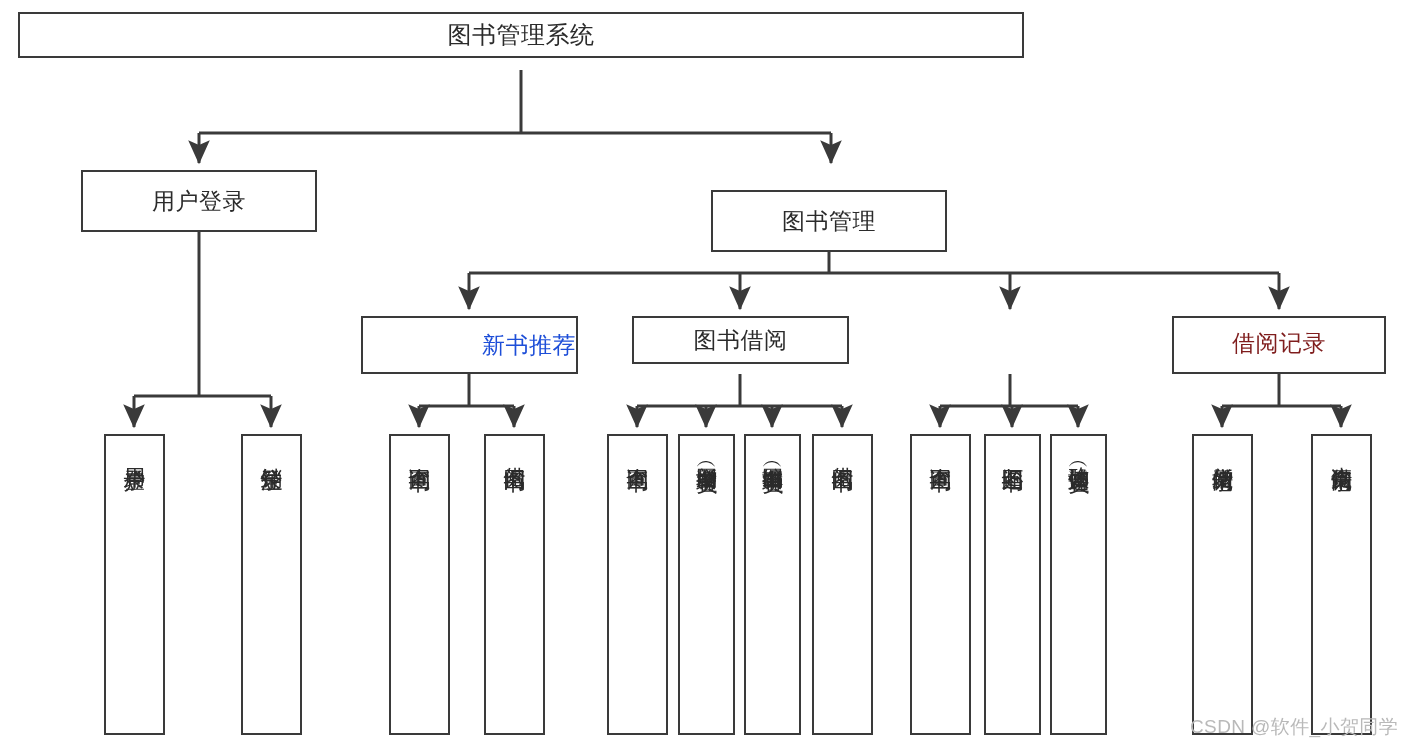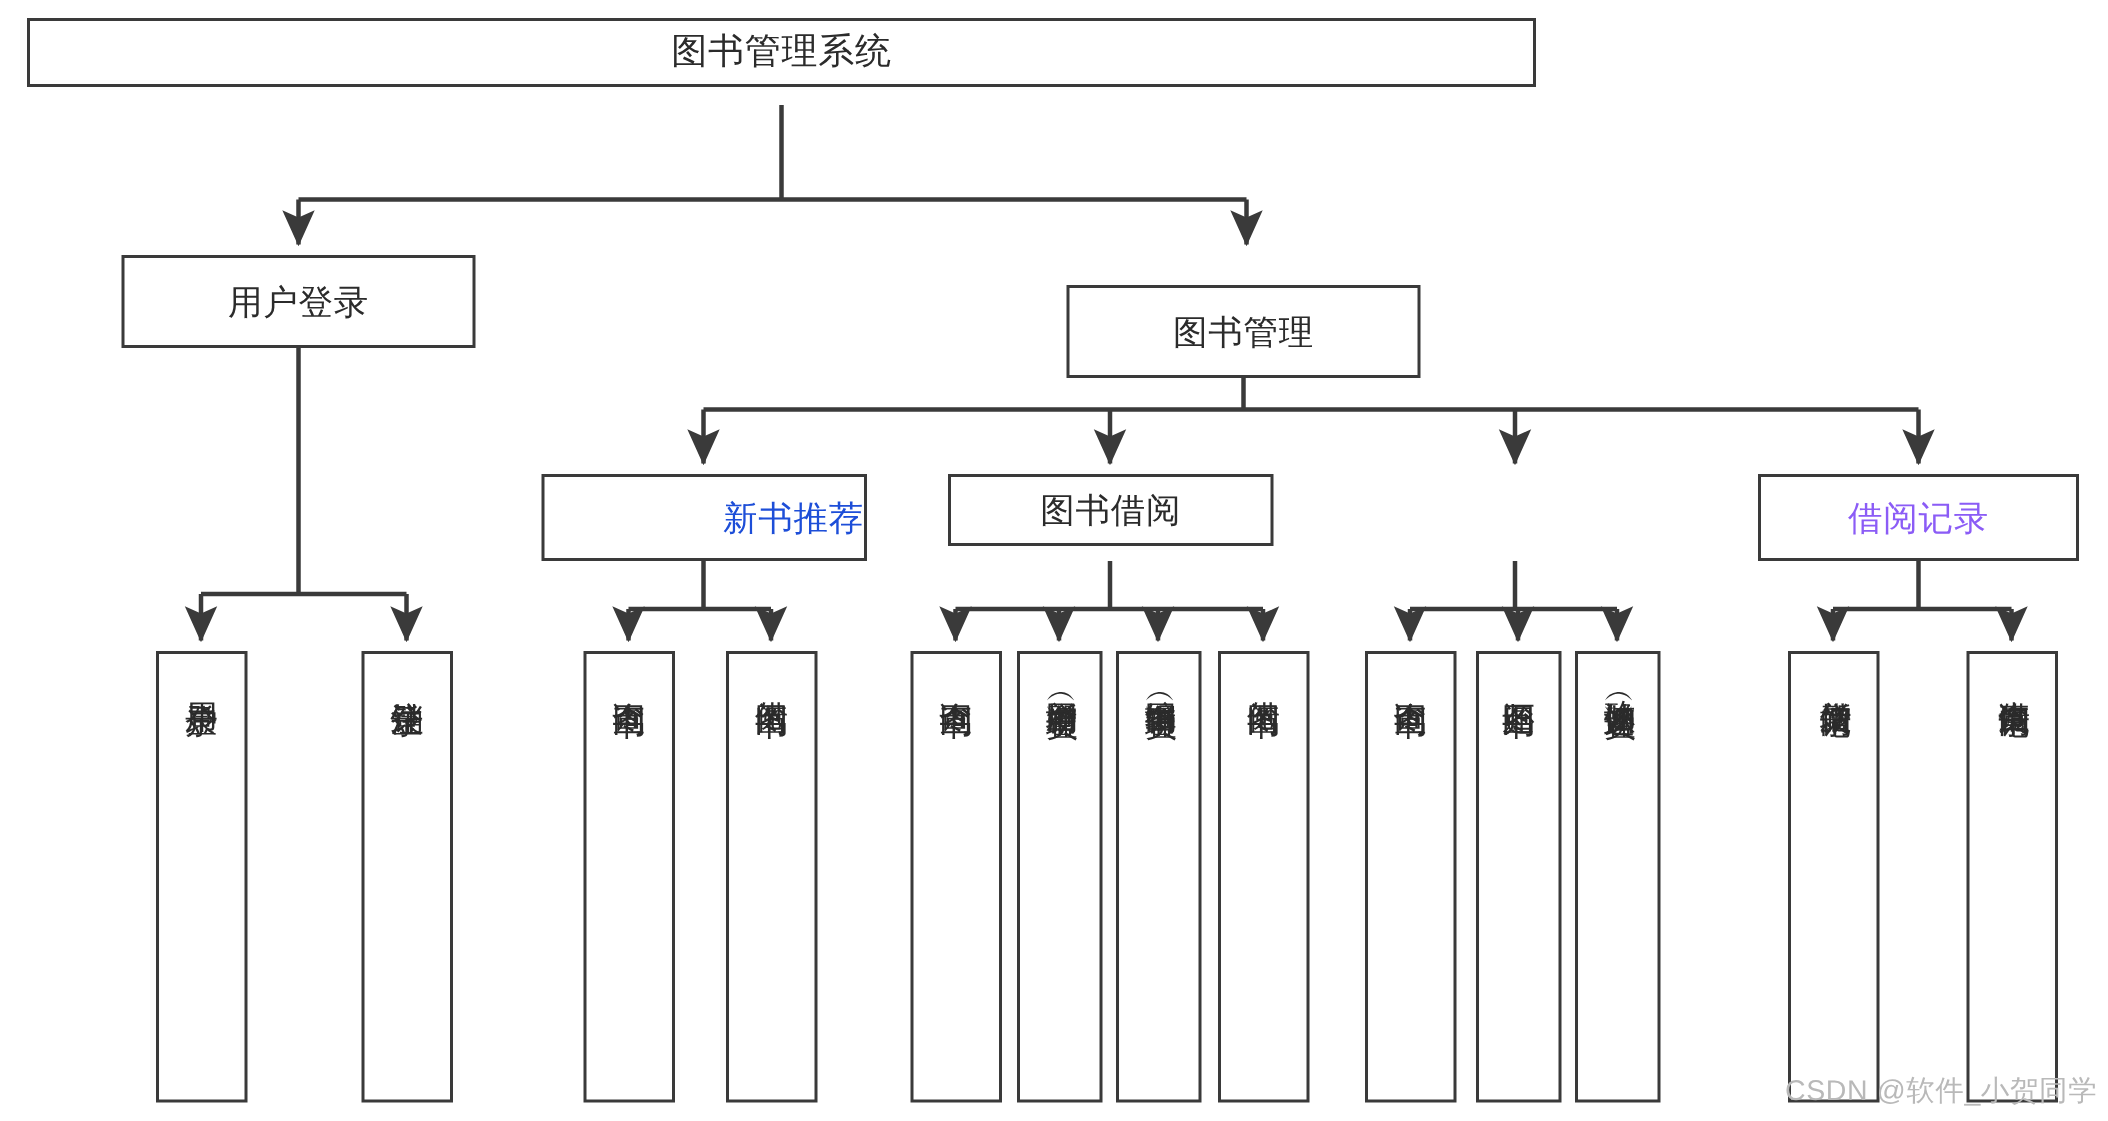"借阅记录" div.node { color: #8b5cf6 -> #7f1d1d; font-family: none -> Liberation Mono, monospace }
